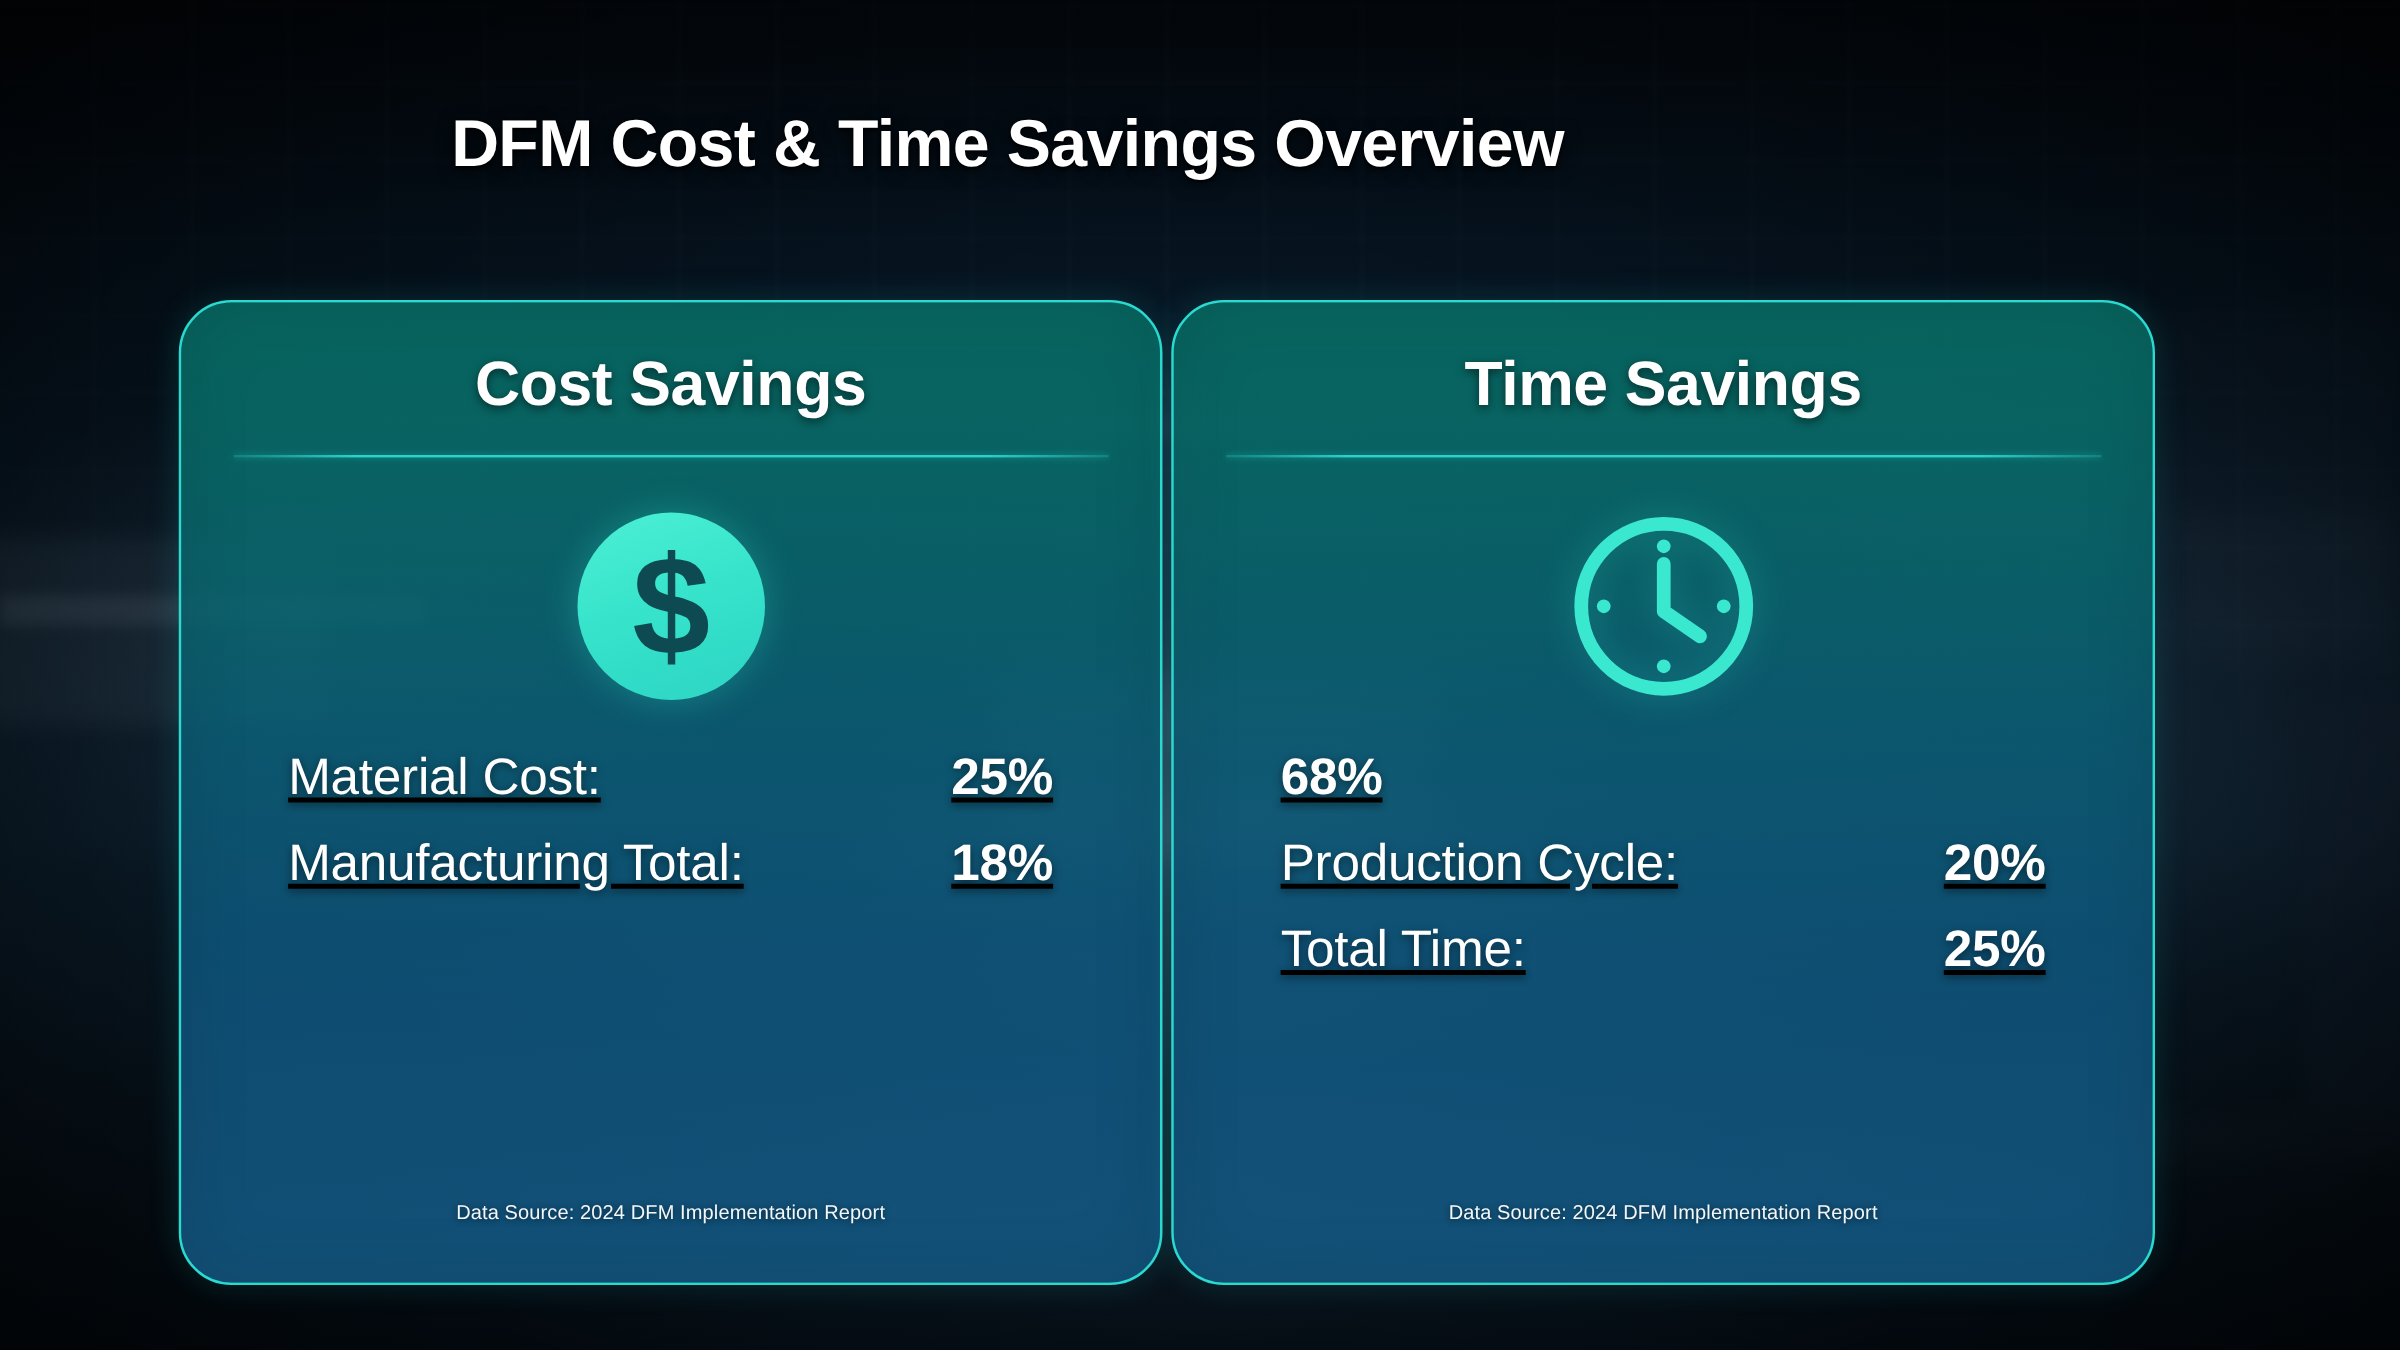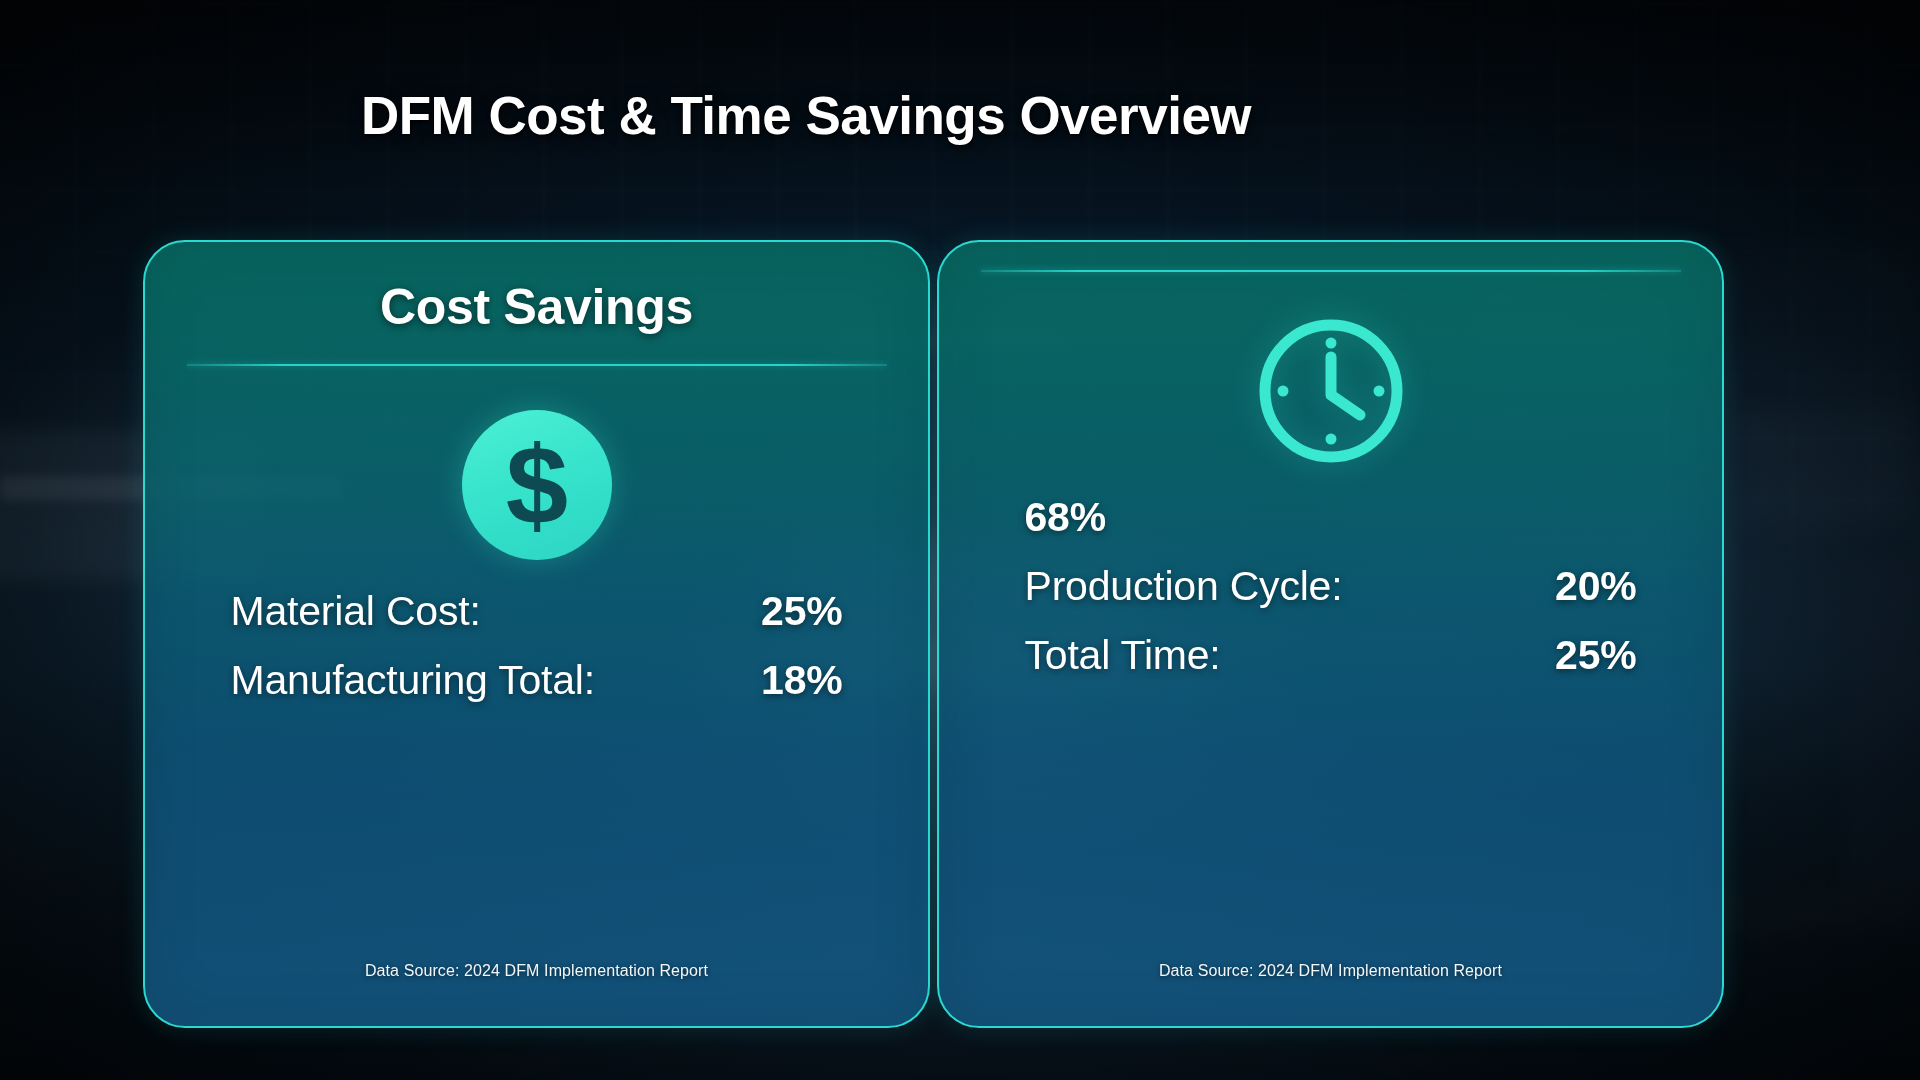"Time Savings" h2.card-title { html: none -> <h2>Time Savings</h2> }
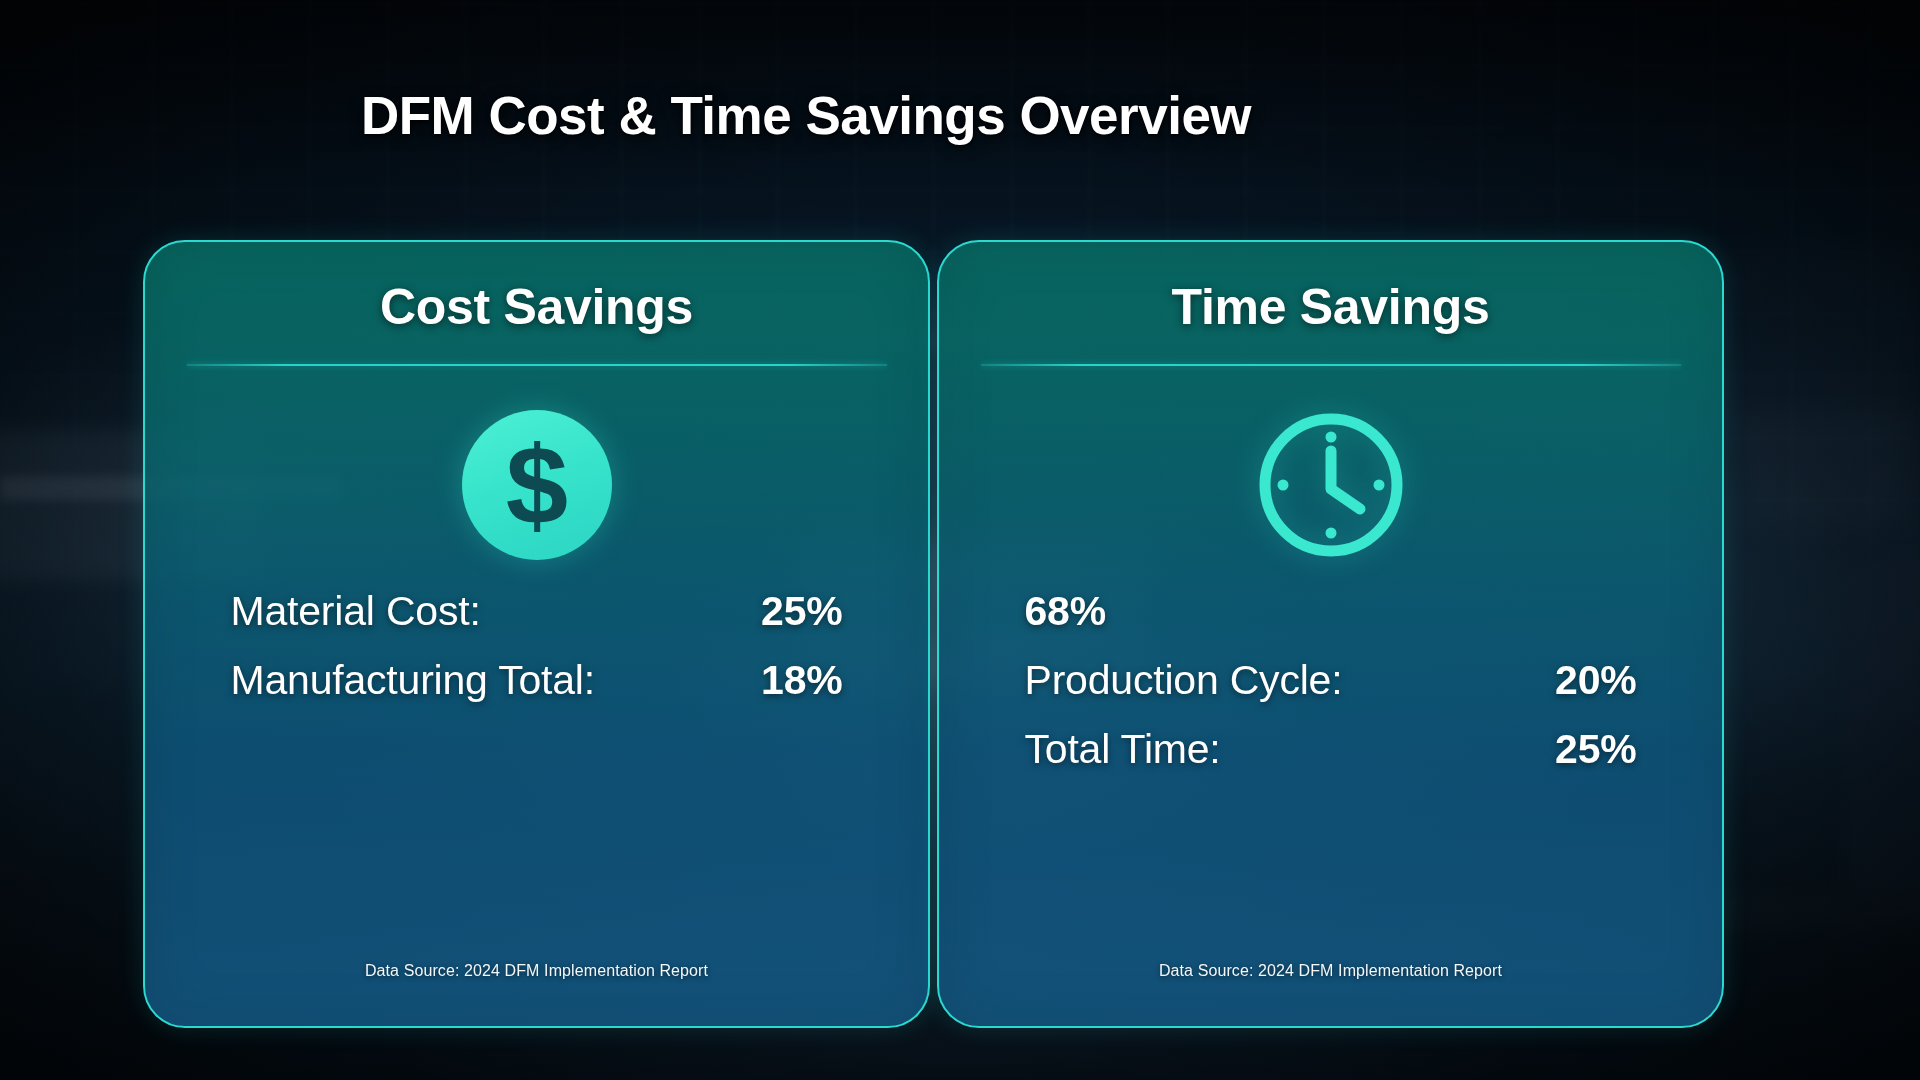"Material Cost:" .metrics { margin: 24px auto 0 auto -> 34px auto 0 auto; text-decoration: none -> underline }
